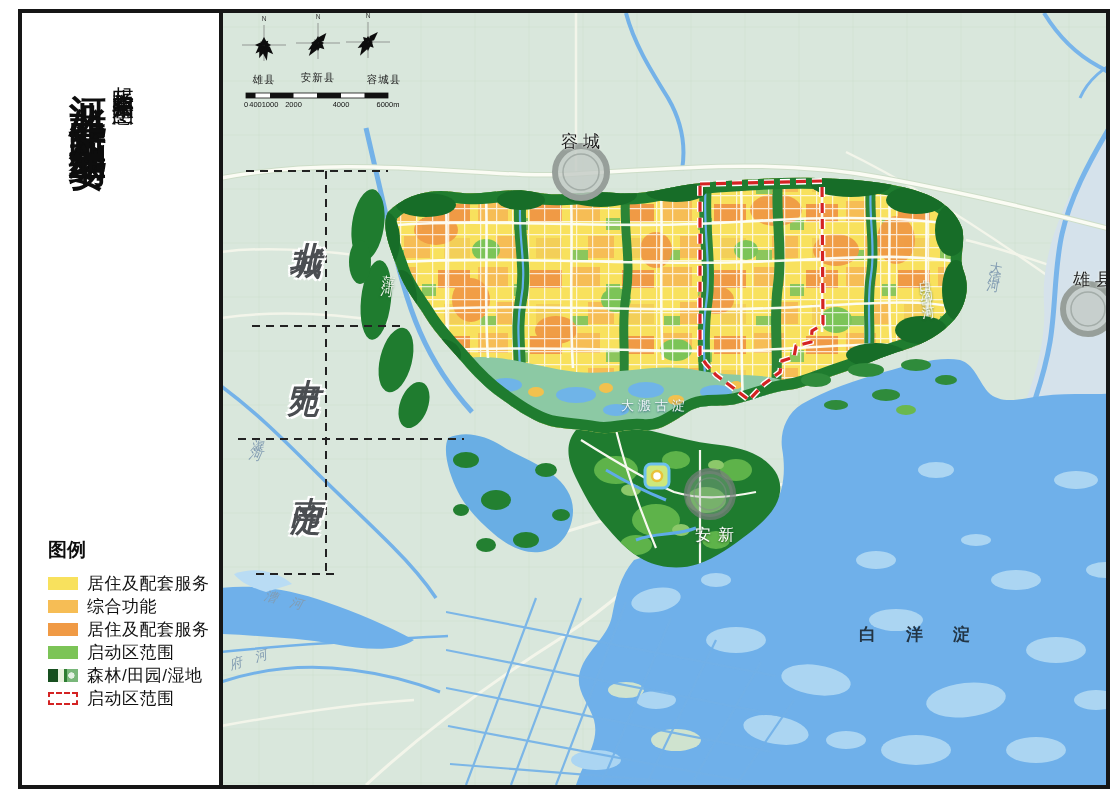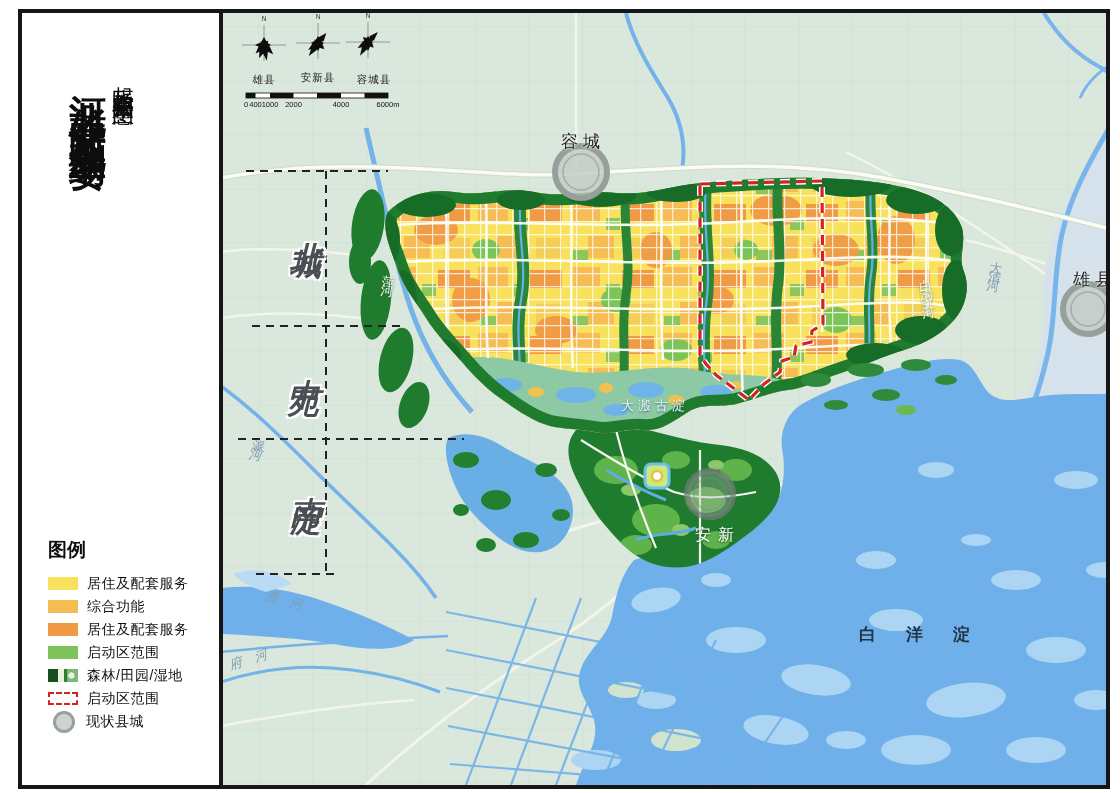"容城县" div.compass-lbl { left: 129px -> 139px }
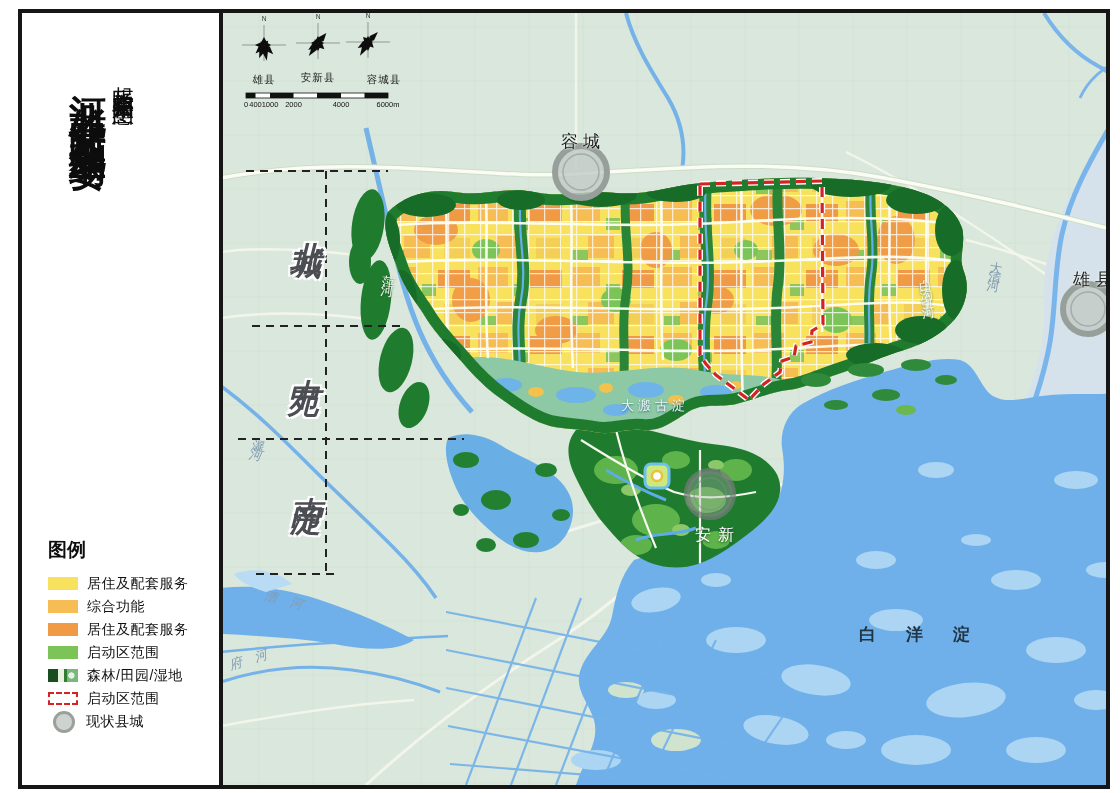"图例" .sidebar { padding-left: none -> 16px; width: 197px -> 181px }
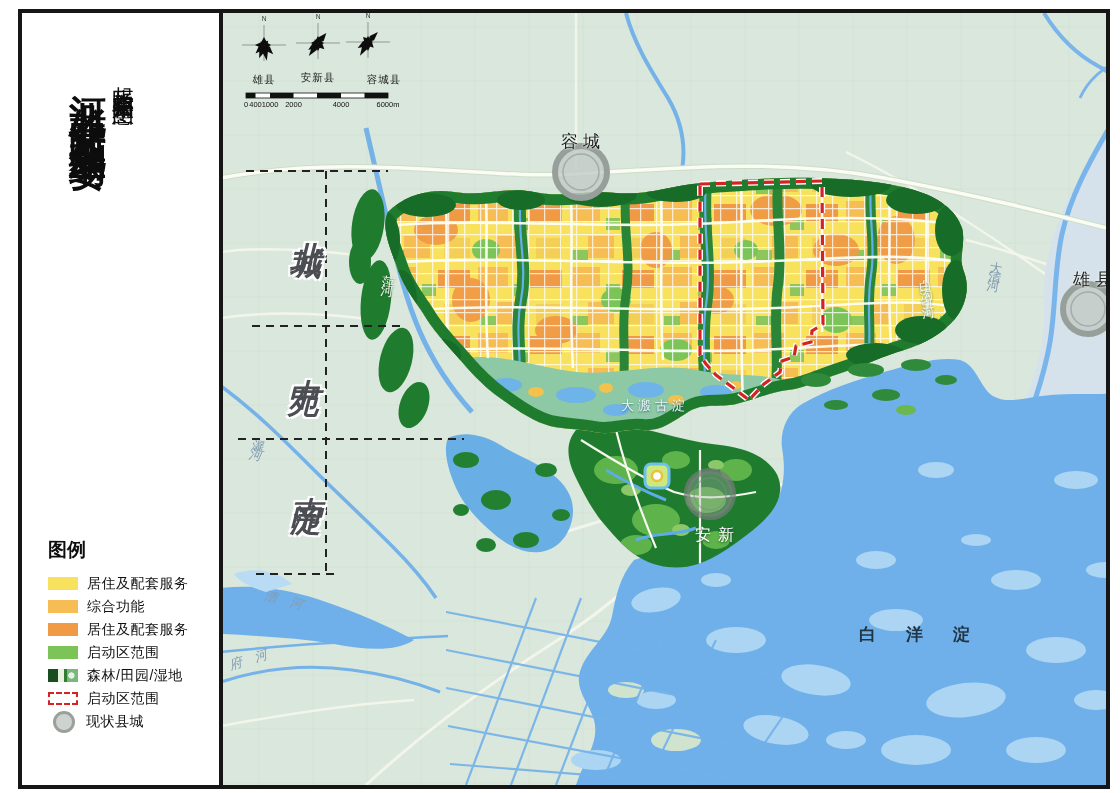"居住及配套服务" .legend-label { font-size: 14px -> 17px }
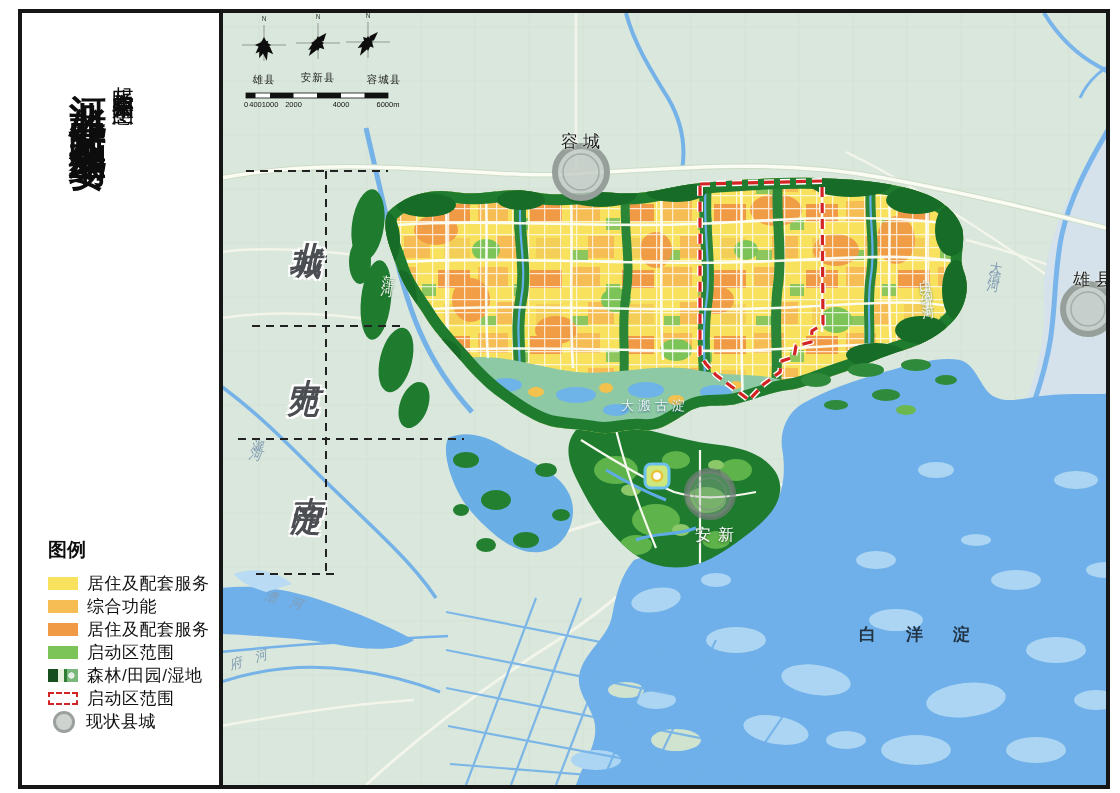"现状县城" div.legend-row { html: <div> <span></span> <span>现状县城</span> </div> -> none }
